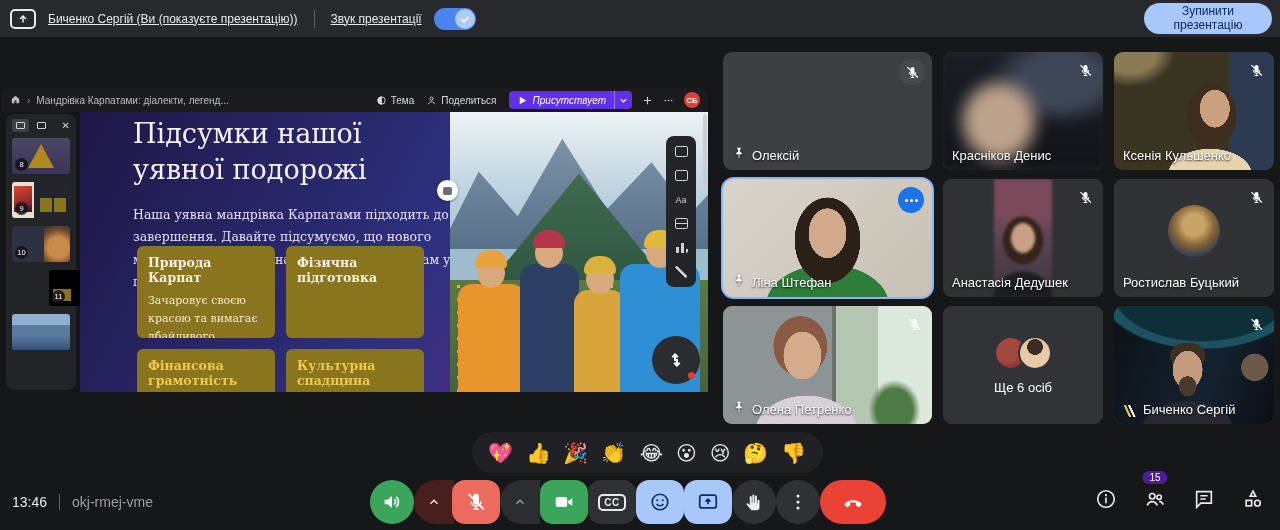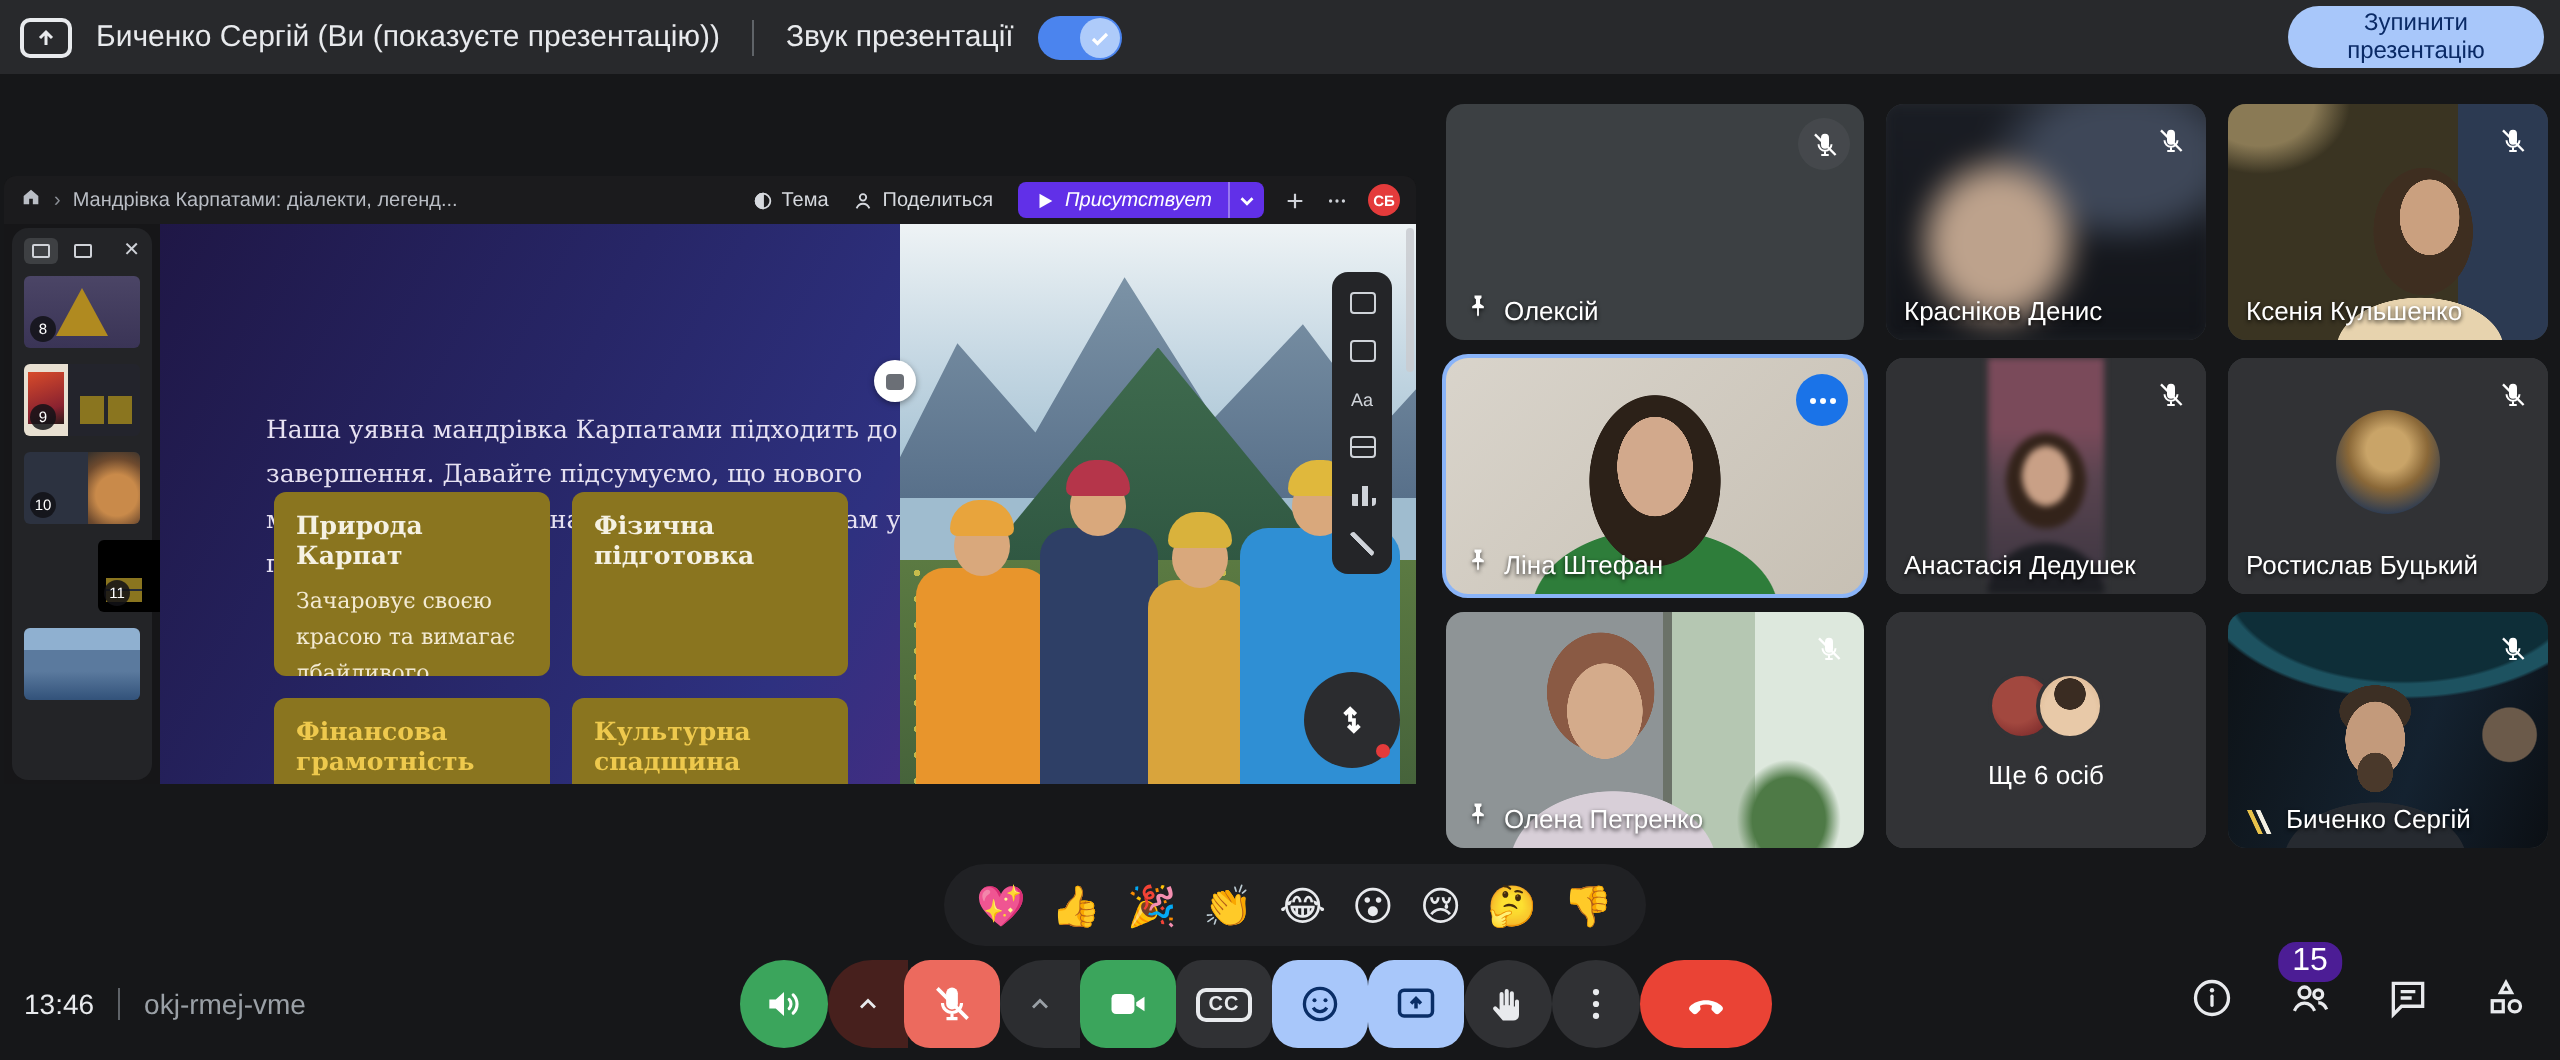"Биченко Сергій (Ви (показуєте" .topbar-label { font-size: 15px -> 12px; text-decoration: none -> underline }
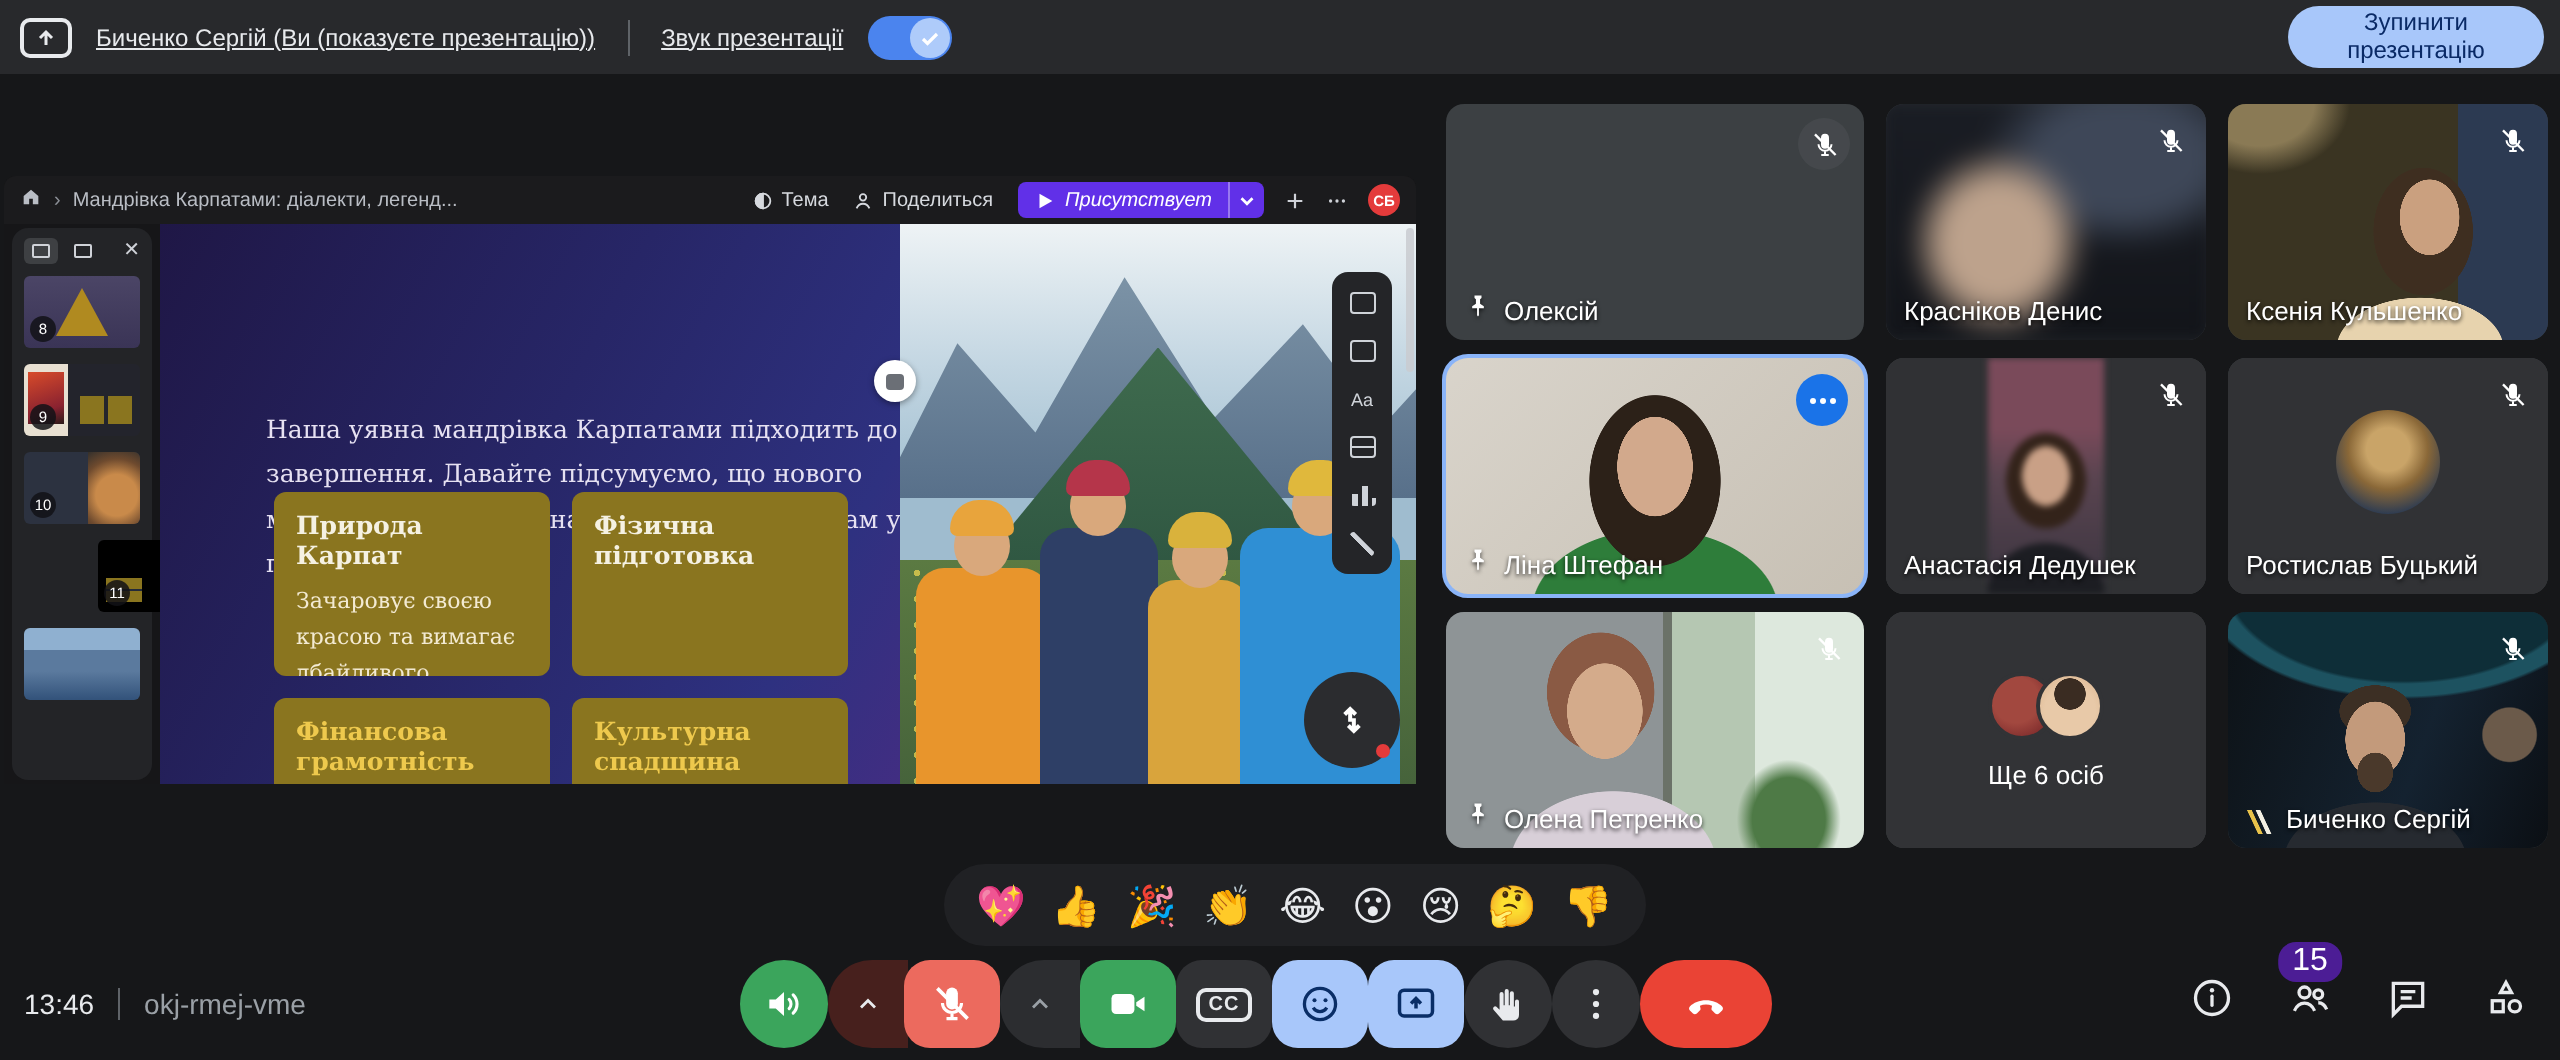"Підсумки нашої уявної подорожі" div.slide-title { html: none -> <div>Підсумки нашої уявної подорожі</div> }
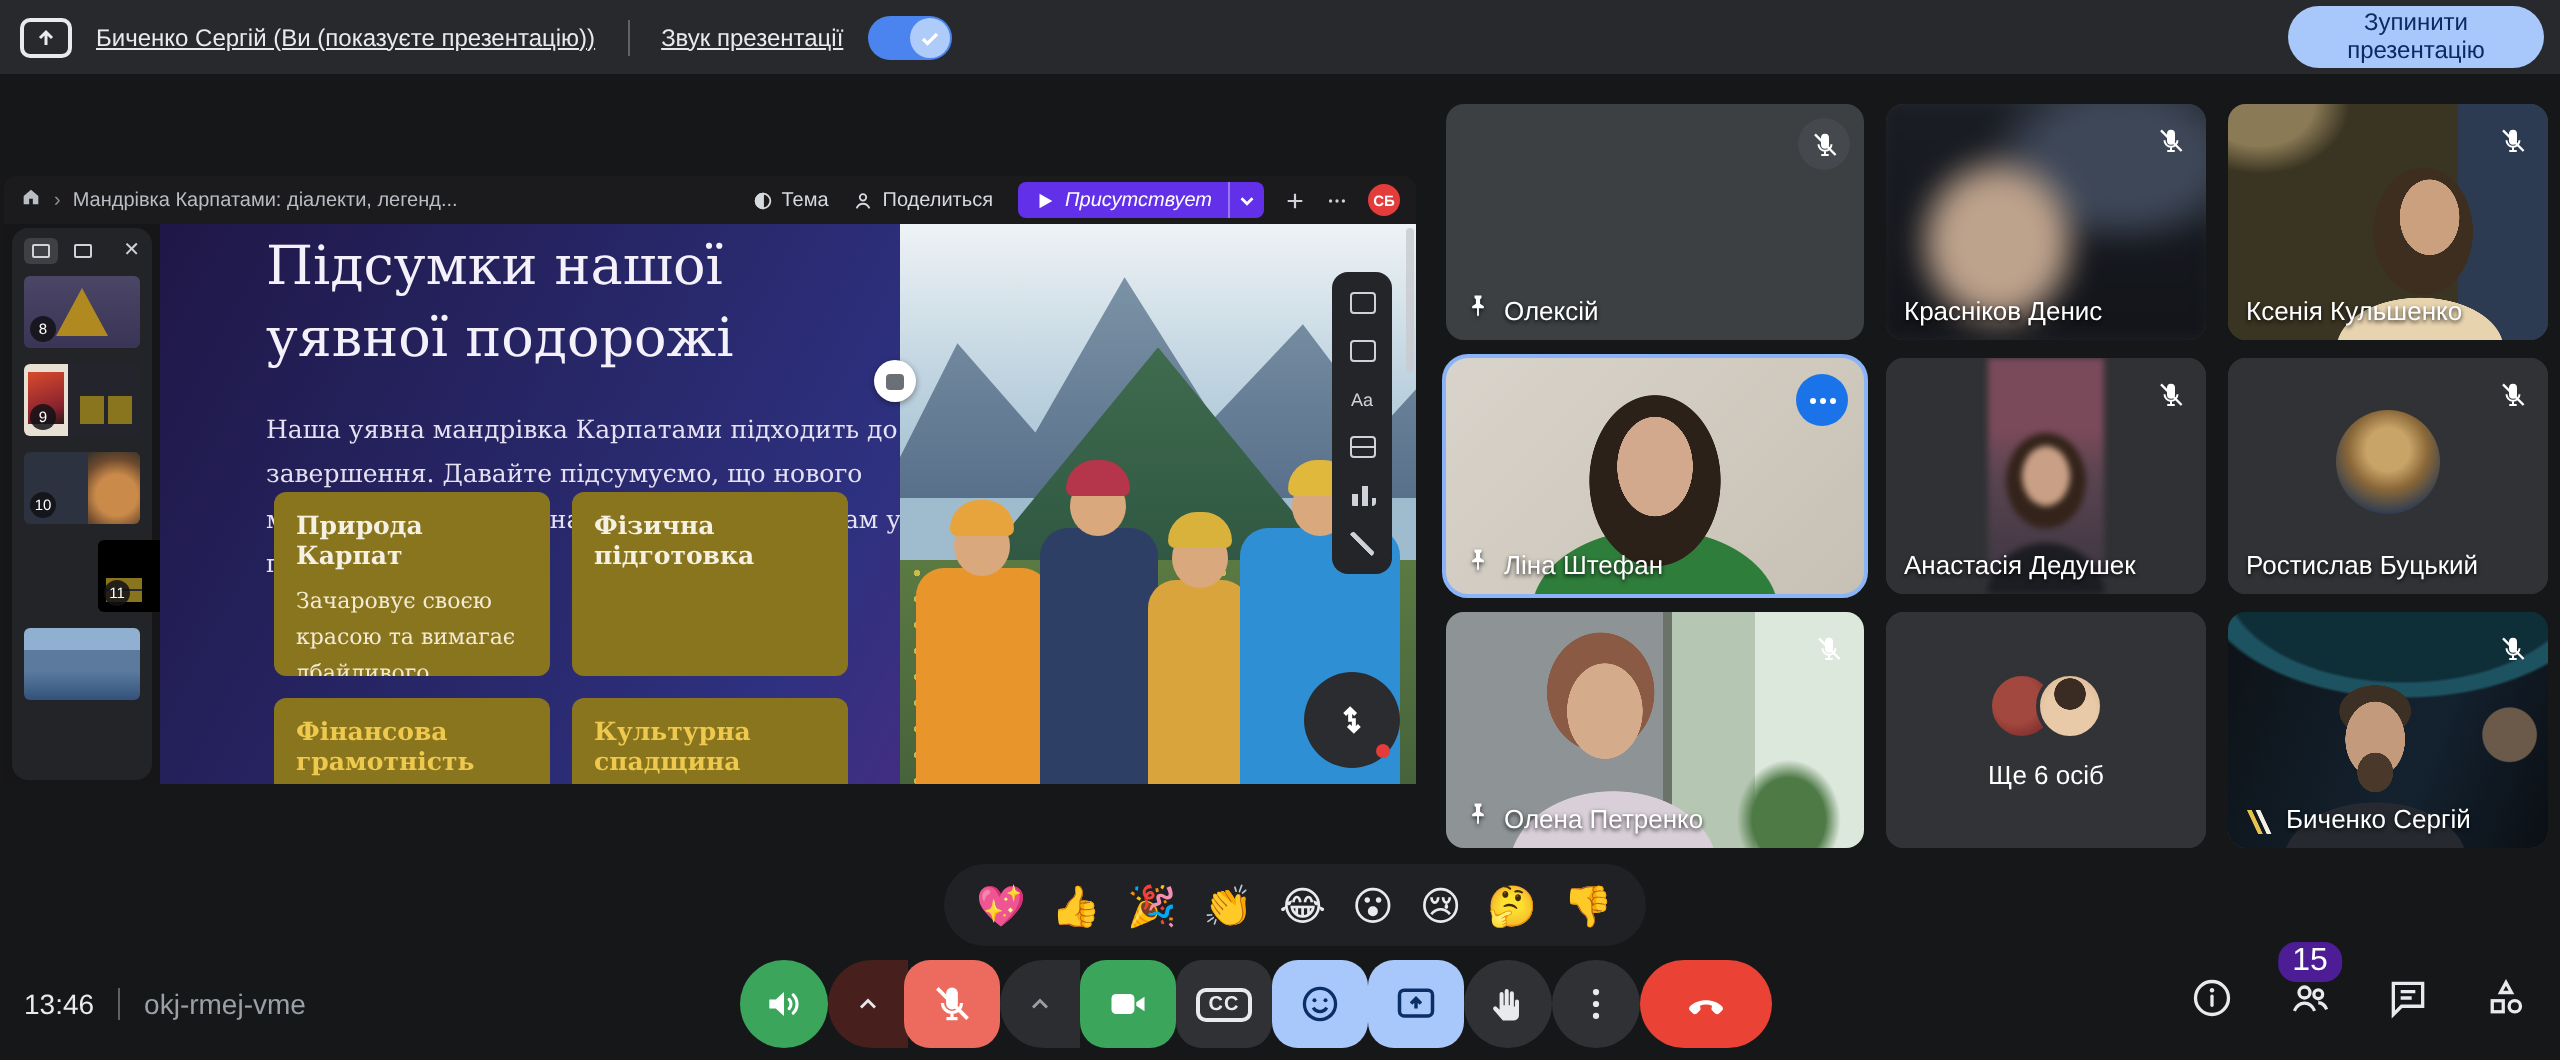"15" .count-badge { font-size: 16px -> 10px }
